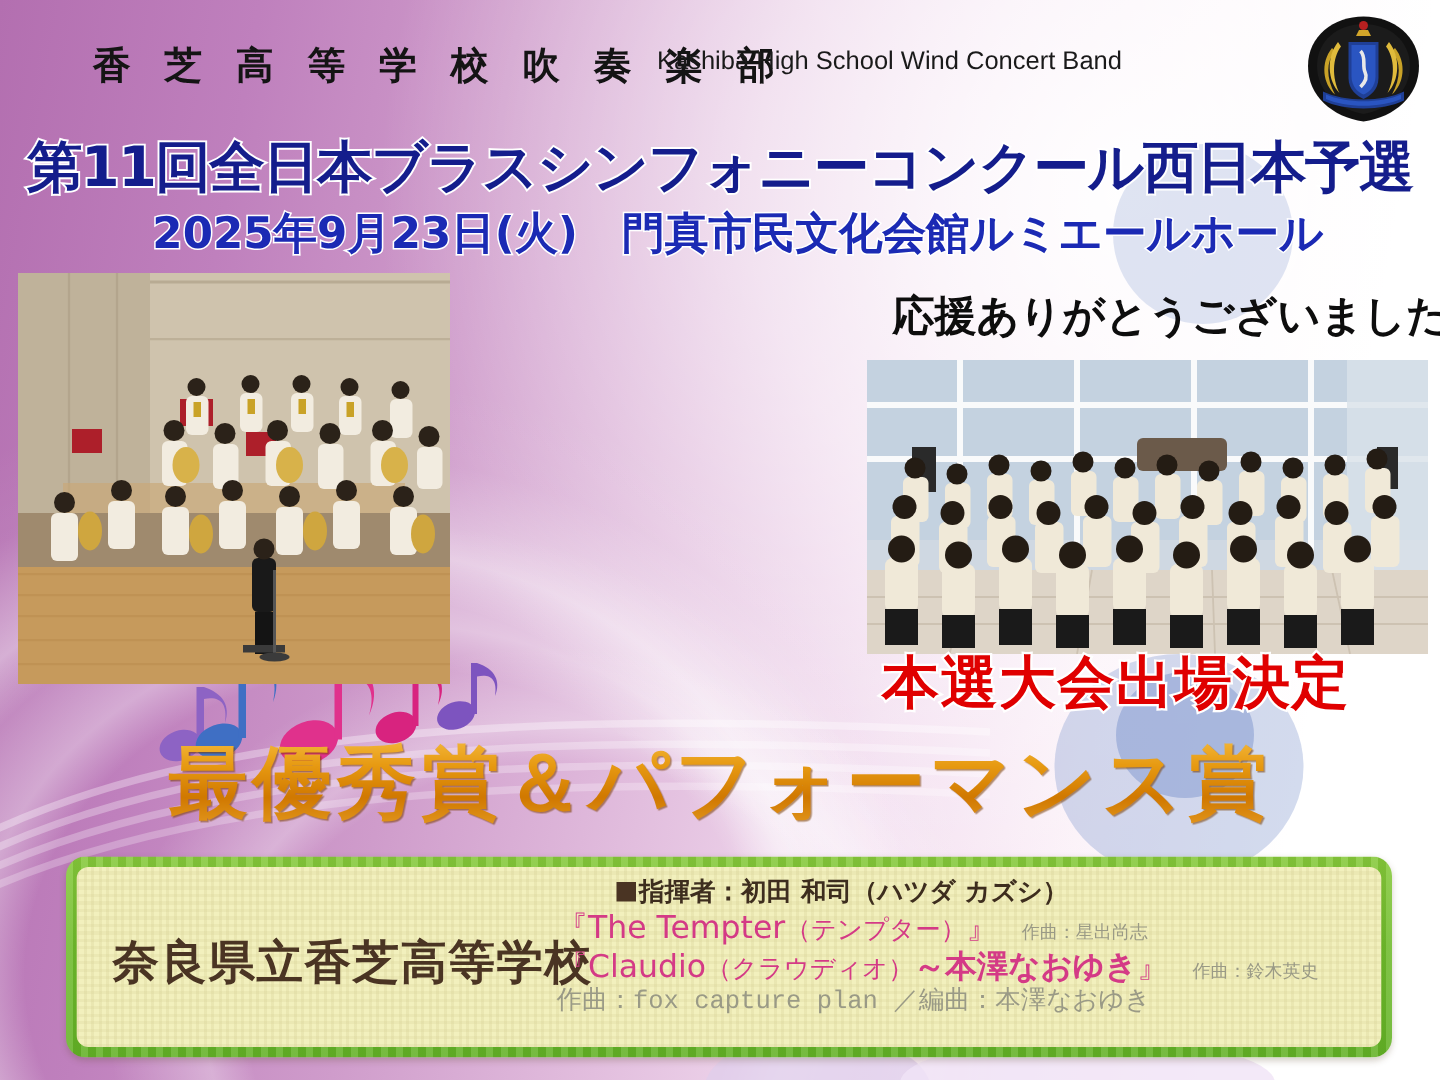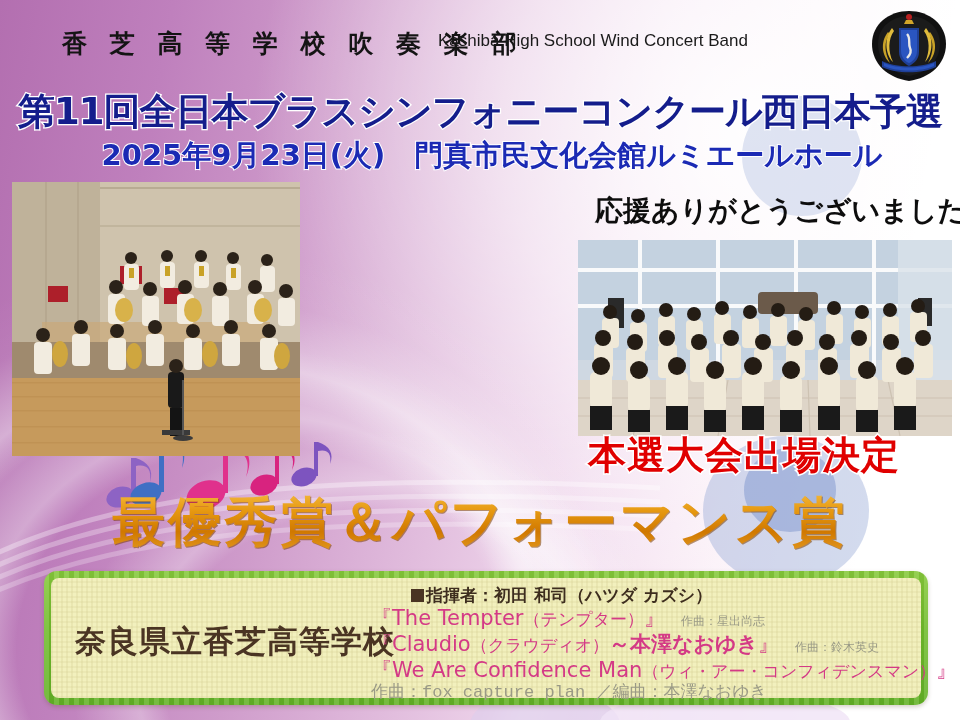"『We Are Confidence Man（ウィ・アー・コンフィデンスマン）』" div.piece { html: <div> <span>『</span><span>We Are Confidence Man</span><span>（ウィ・アー・コンフィデンスマン）</span><span>』</span> </div> -> none }
